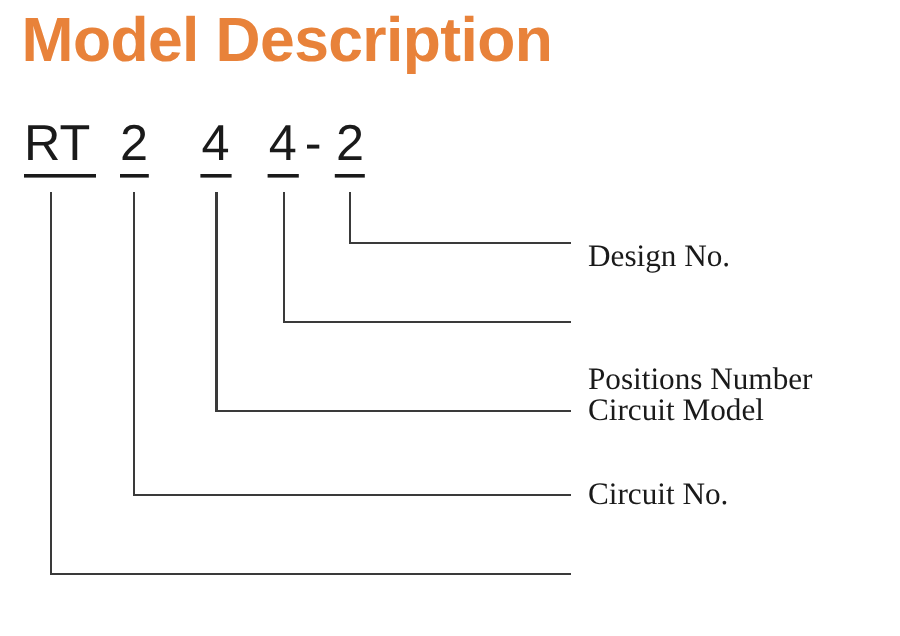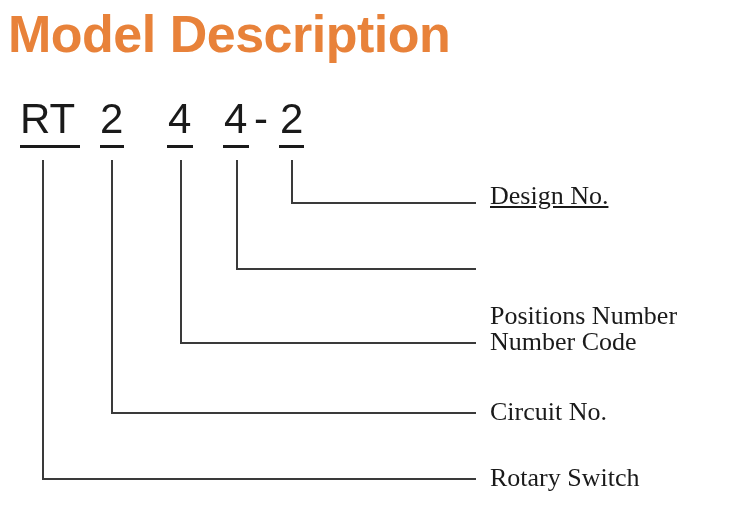"Model Description" #title { left: 8px -> 18px }
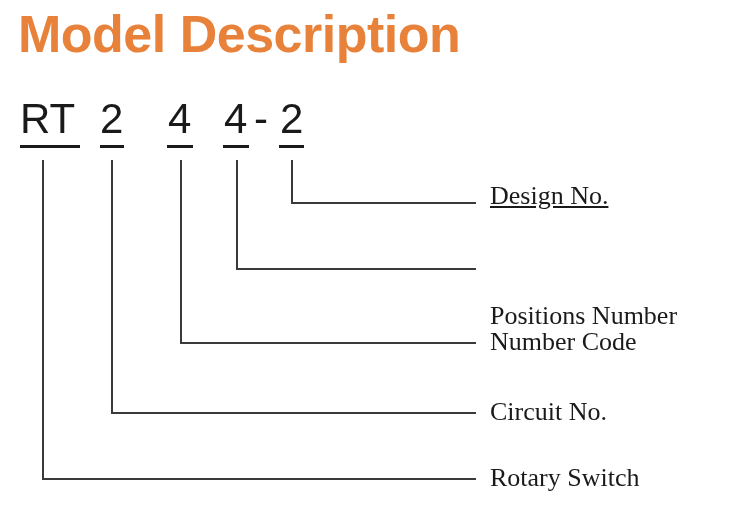"Design No." div.leader-label { text-decoration: underline -> none; top: 196px -> 214px }
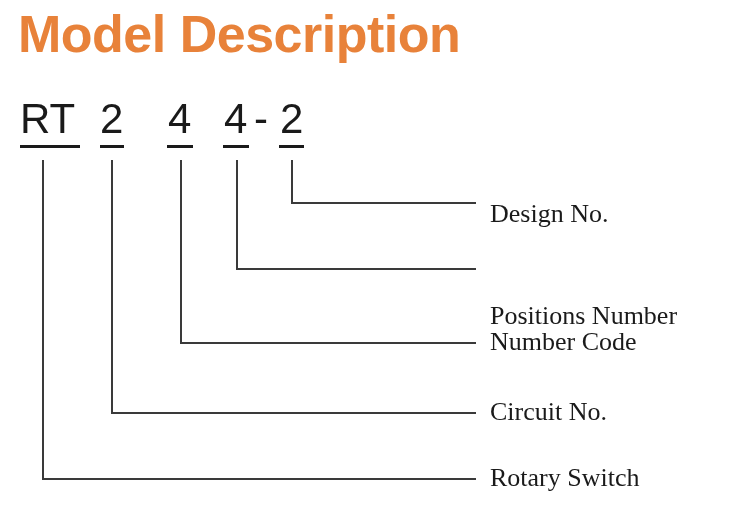"Number Code" div.leader-label { text: Number Code -> Circuit Model }
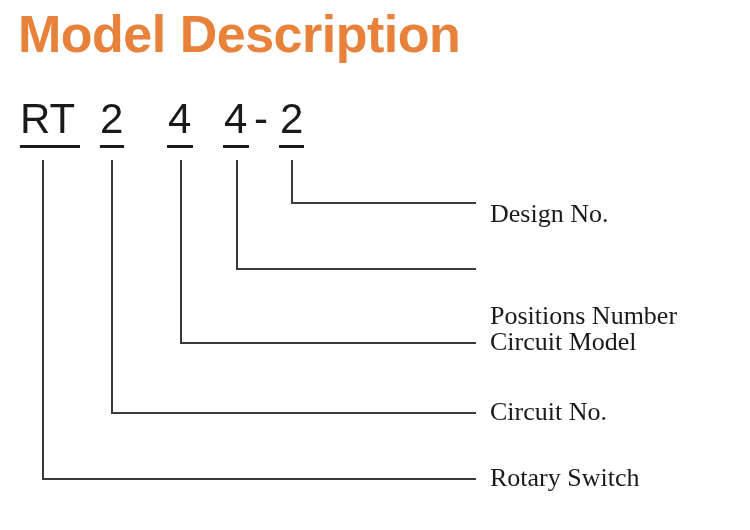"Rotary Switch" div.leader-label { html: <div>Rotary Switch</div> -> none }
